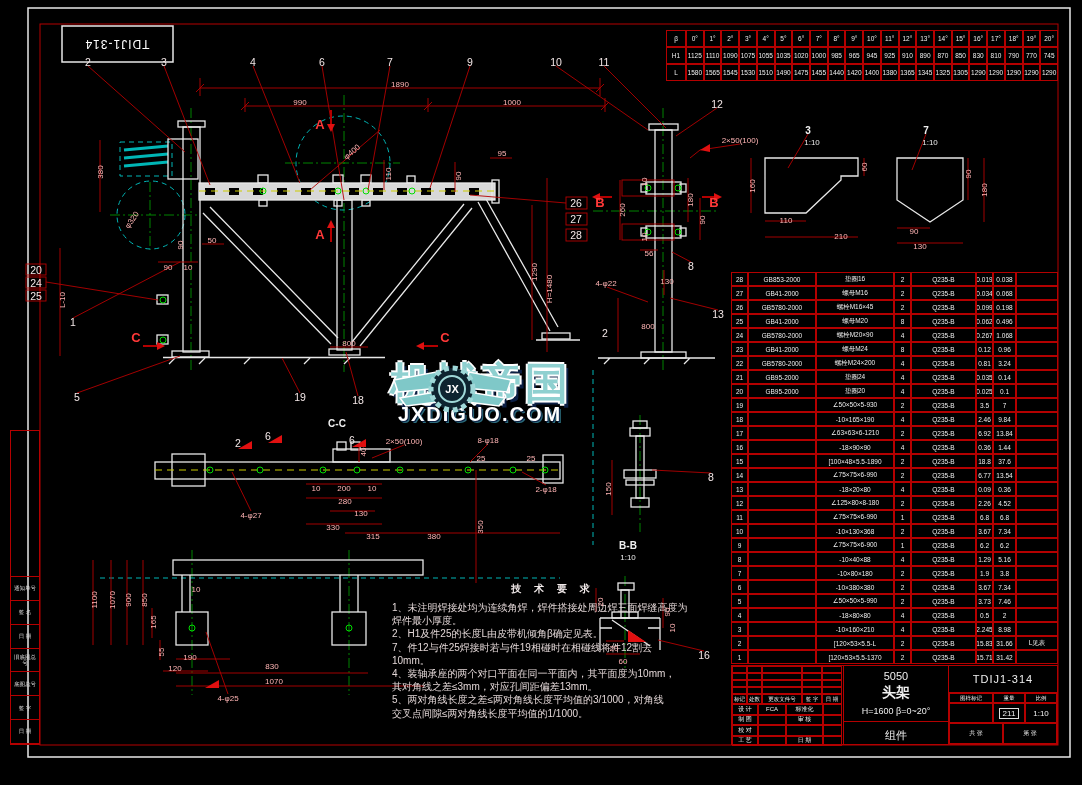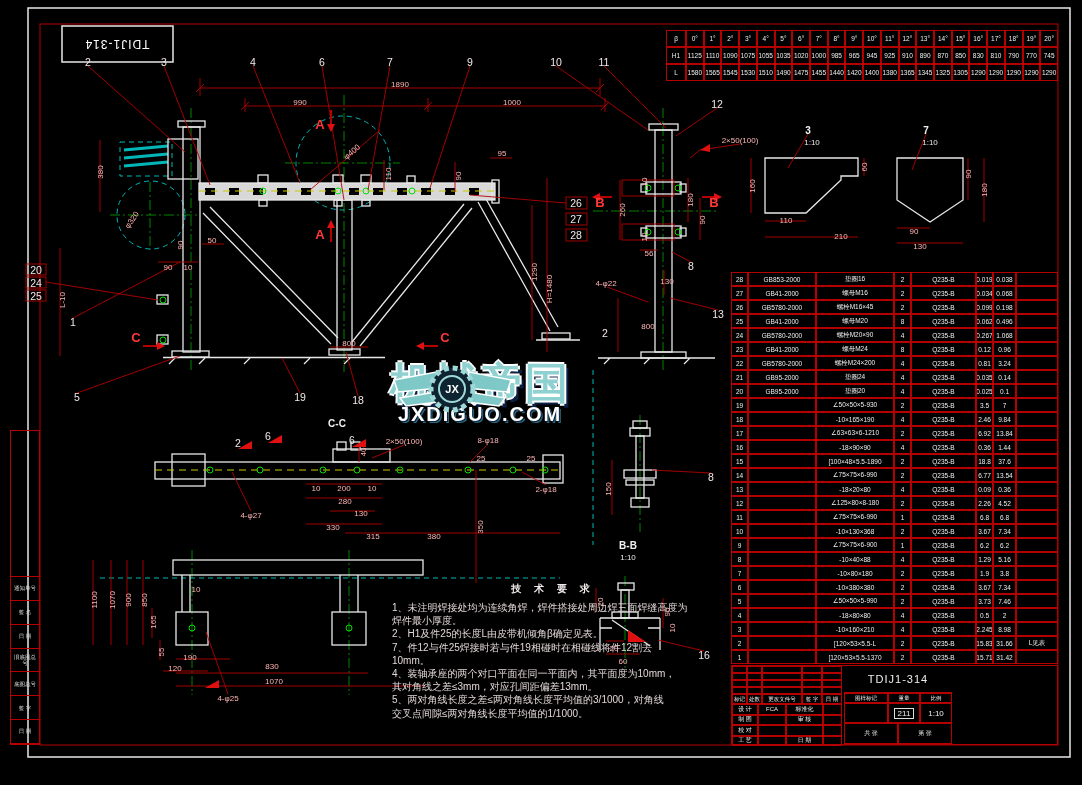"5050" div { html: none -> <div> <div>5050</div> <div>头架</div> <div>H=1600 β=0~20°</div> <div>组件</div> </div> }
